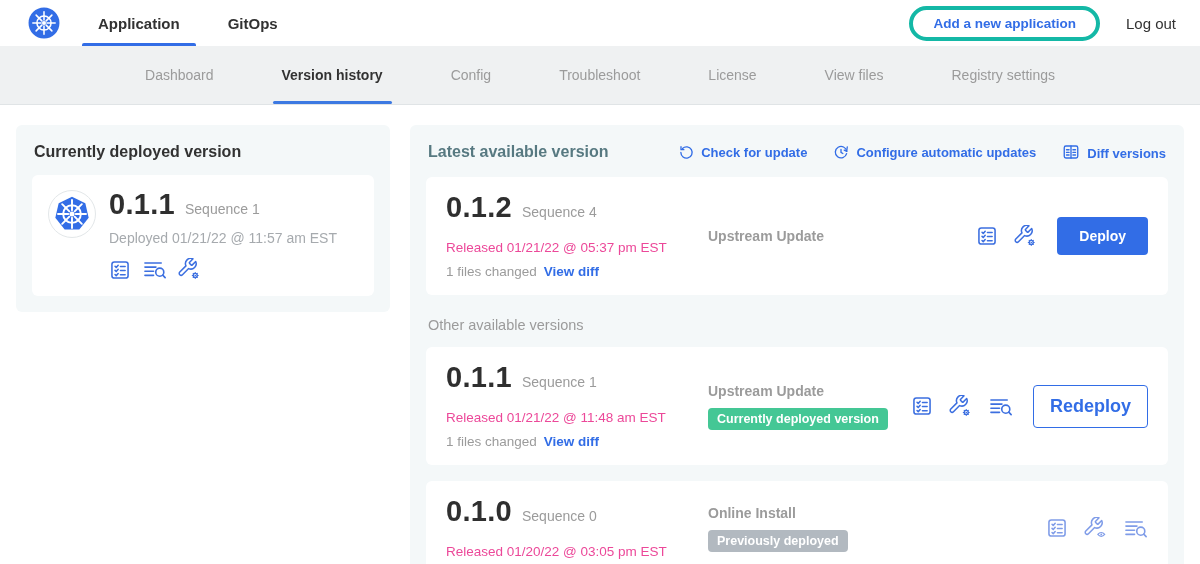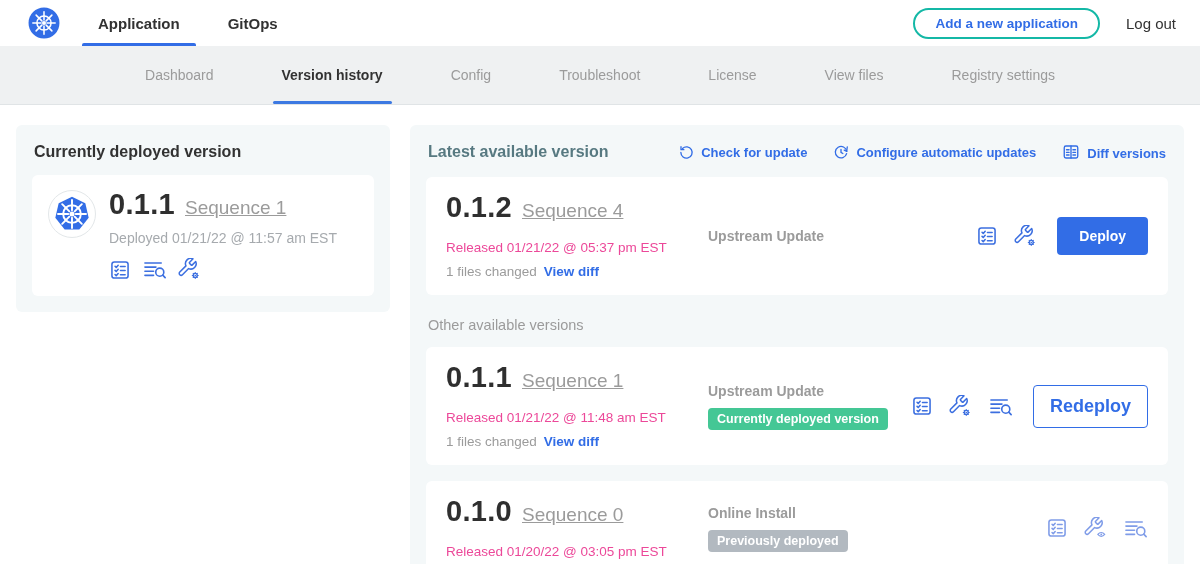"Add a new application" .pill-btn { border: 2px solid #14b8a6 -> 4px solid #14b8a6 }
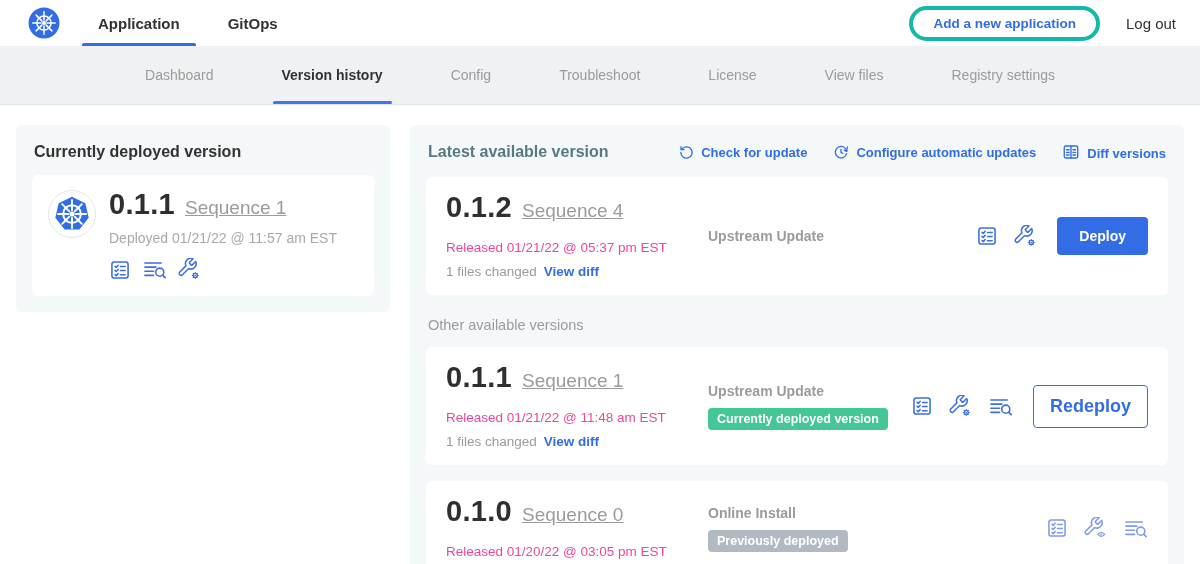"Sequence 1" .seq { font-size: 19px -> 14px; text-decoration: underline -> none }
